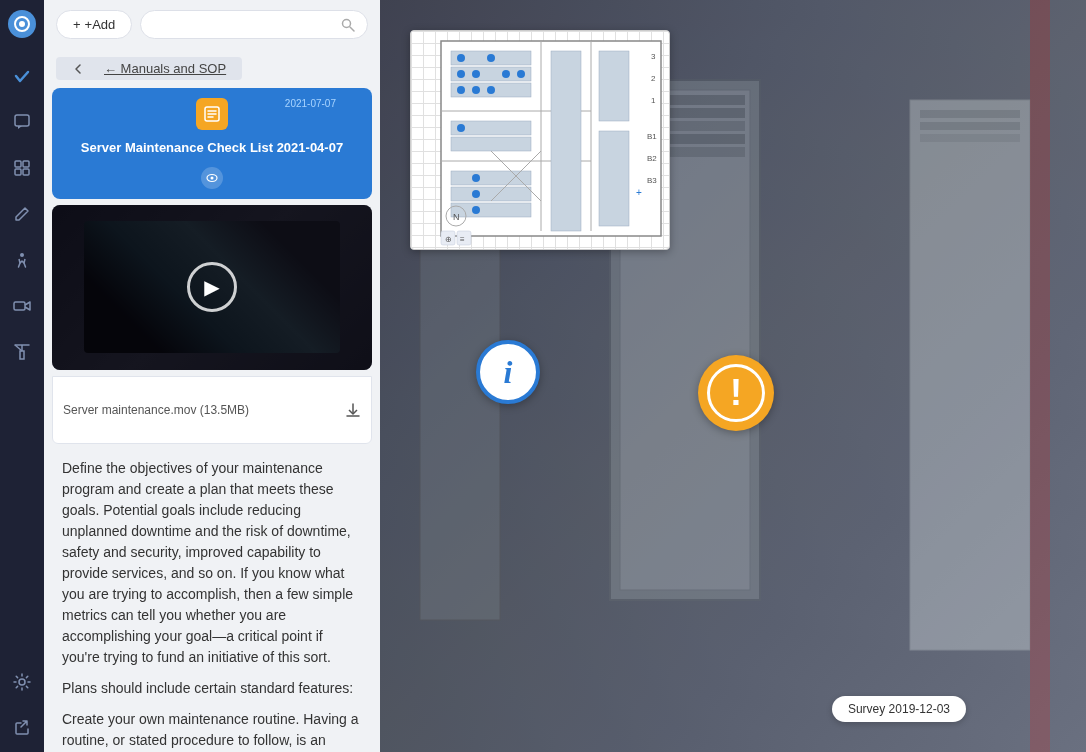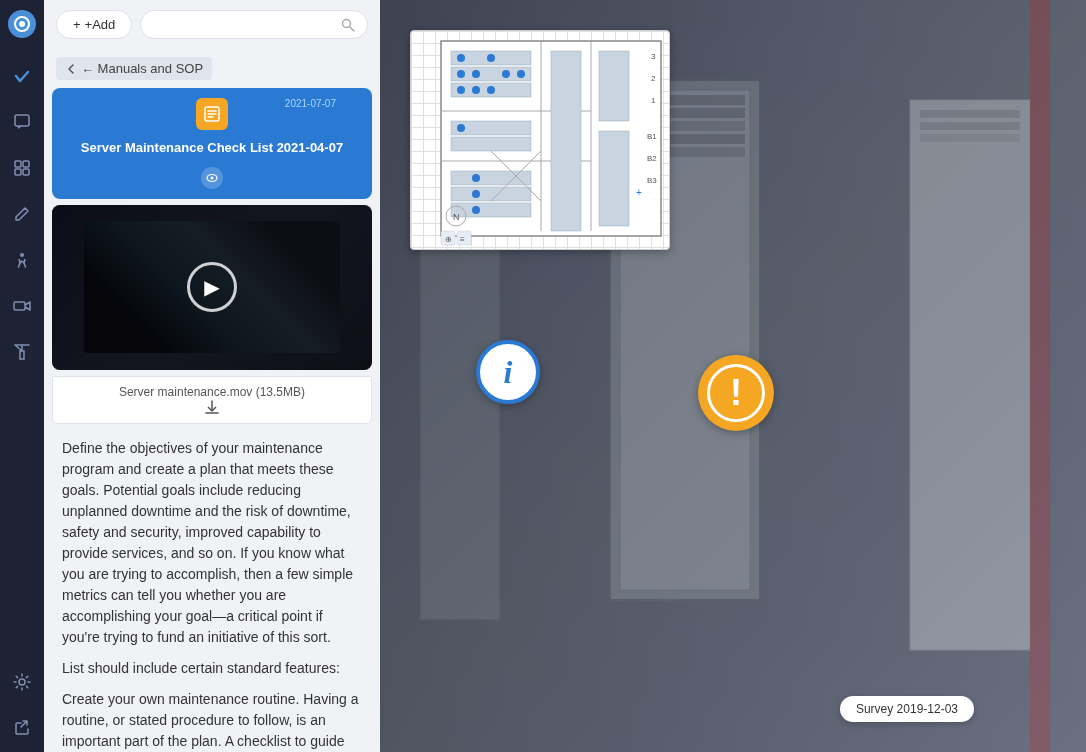"← Manuals and SOP" .section-back { gap: 4px -> 20px; padding: 4px 9px -> 4px 16px; text-decoration: none -> underline }
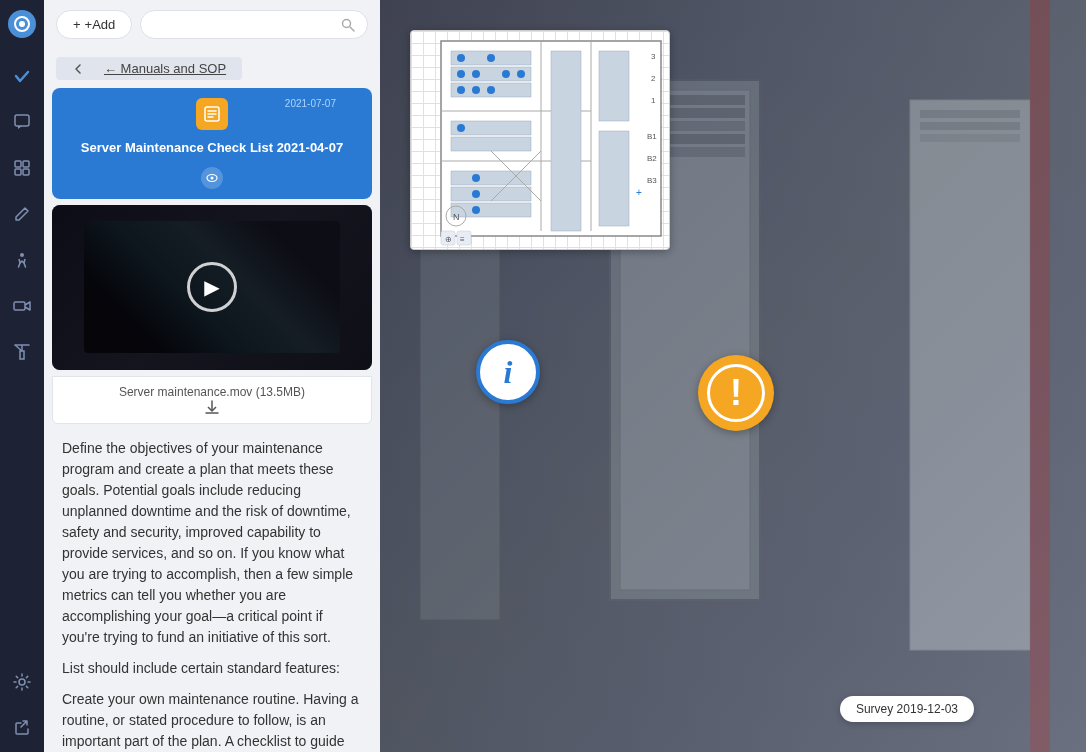"Server maintenance.mov (13.5MB)" .video-meta { flex-direction: column -> none; padding: 8px 10px -> 25px 10px }
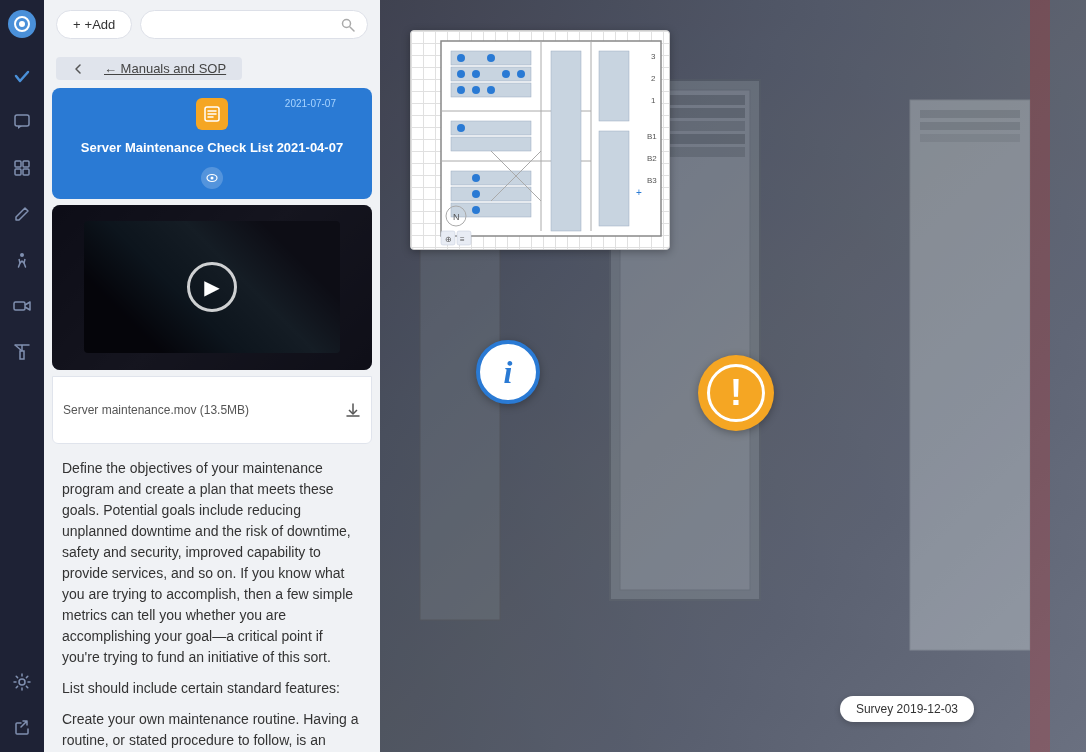"List should include certain standard" p { text: List -> Plans }
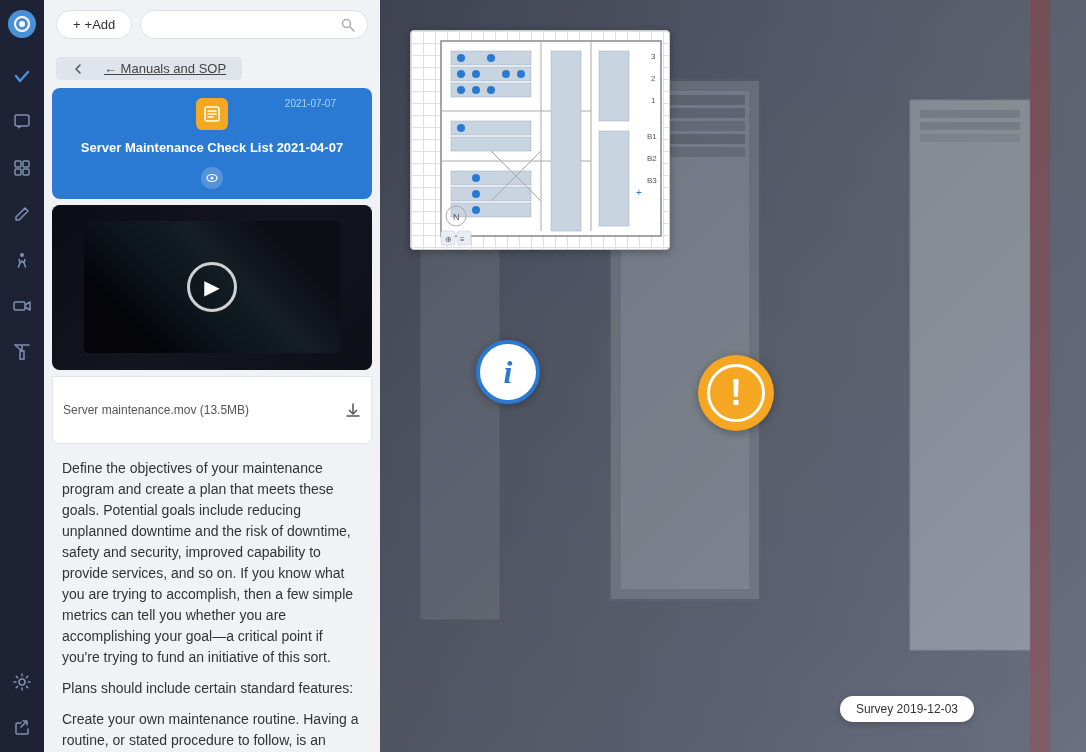"Survey 2019-12-03" .survey-badge { right: 112px -> 120px }
